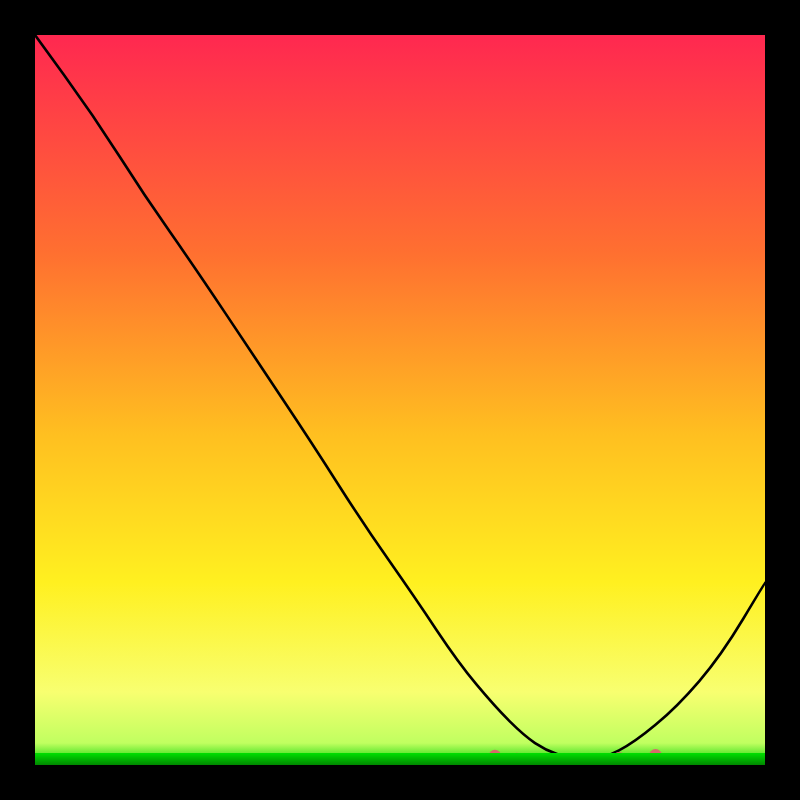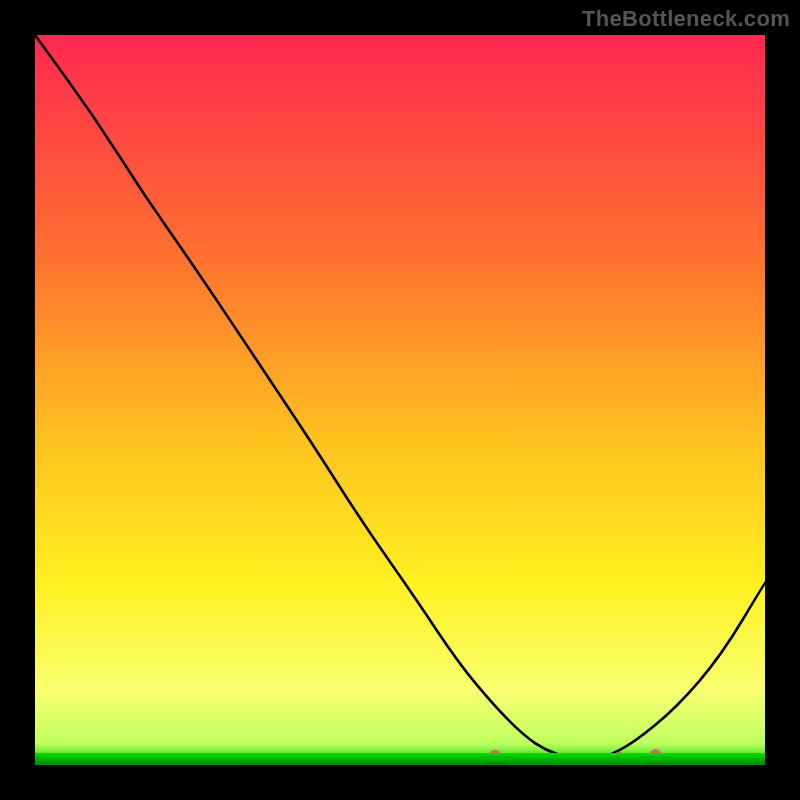"TheBottleneck.com" div.watermark { html: <div>TheBottleneck.com</div> -> none }
